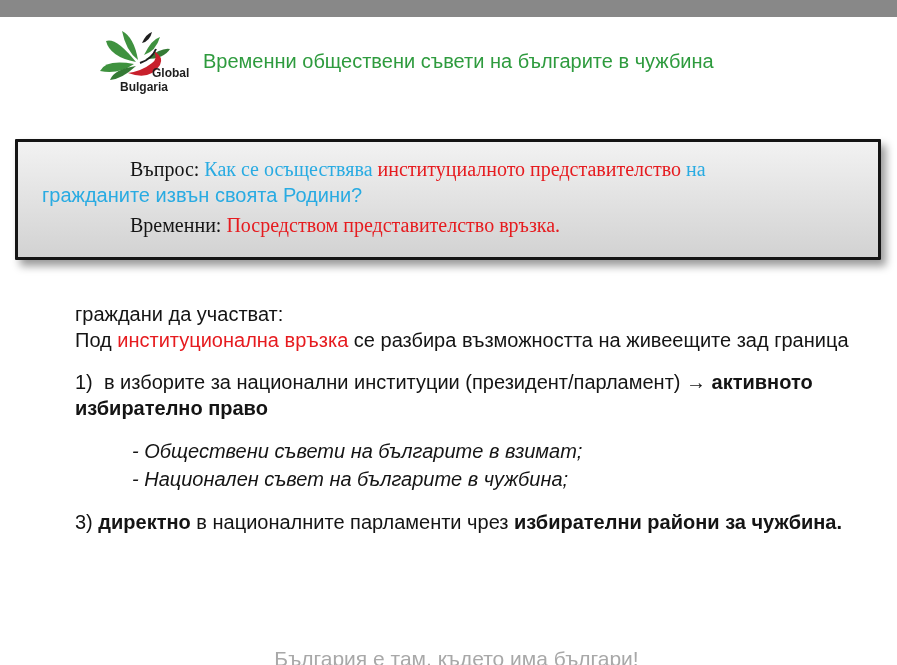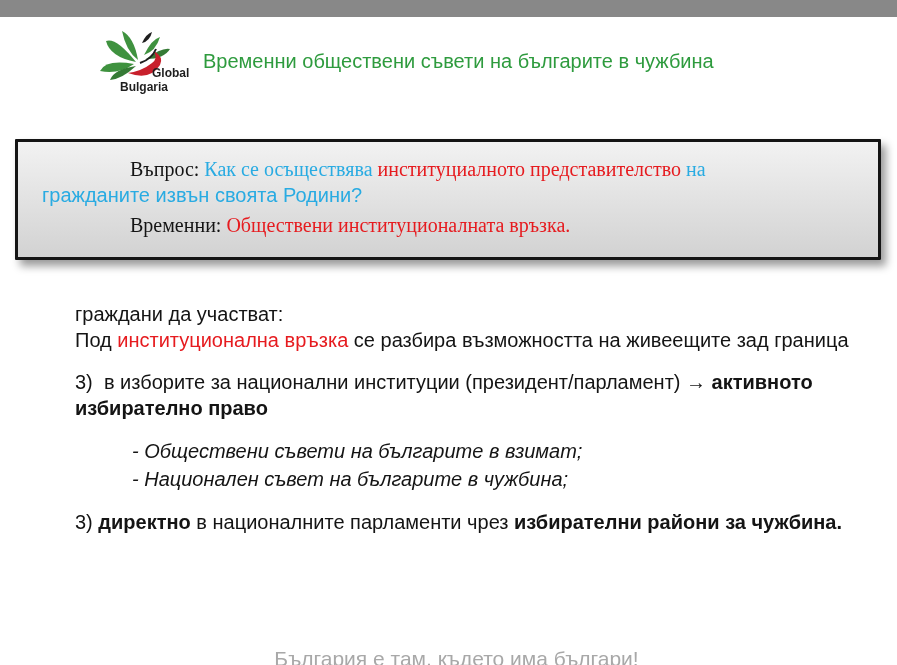"Обществени институционалната връзка." span.seg { text: Обществени институционалната -> Посредством представителство }
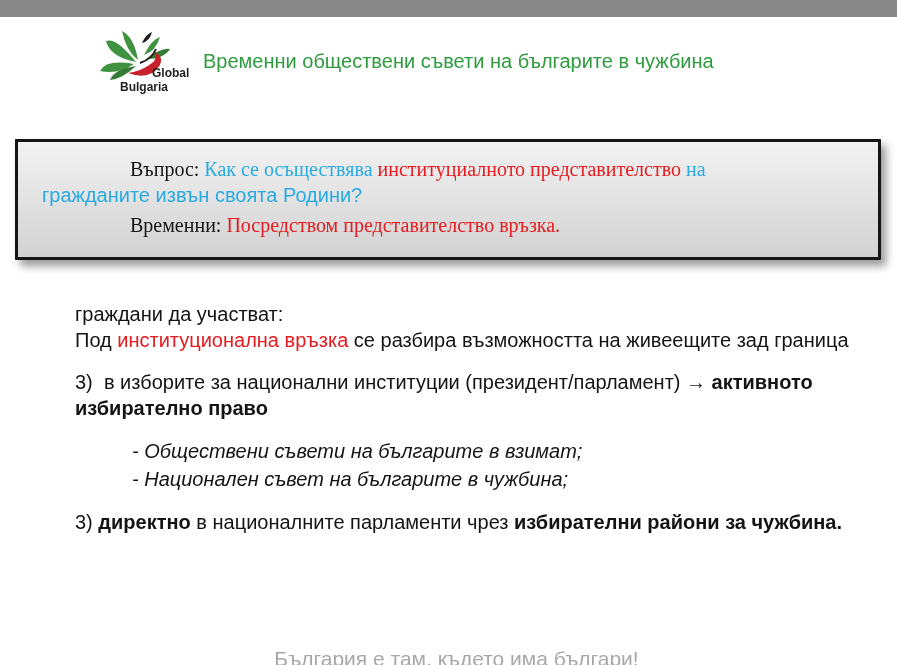"3) в изборите за национални" span.seg { text: 3 -> 1 }
